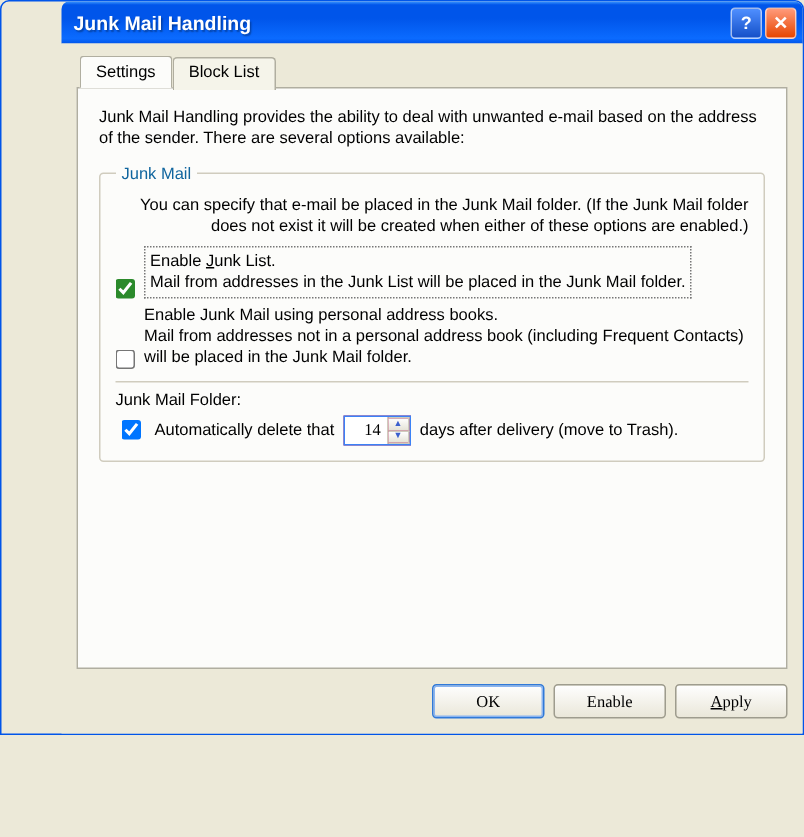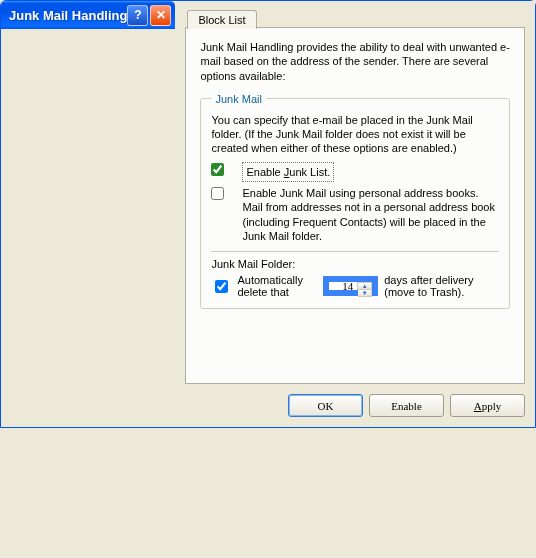"Junk Mail Handling" .window { flex-direction: none -> column; height: 428px -> 490px; padding-left: none -> 40px }
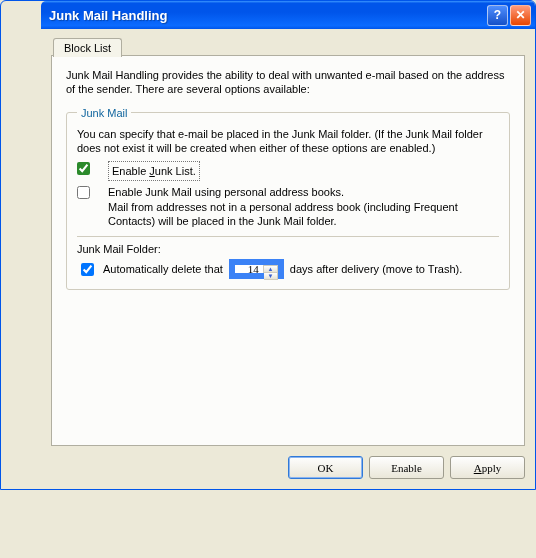"Settings" div.tab { html: none -> <div>Settings</div> }
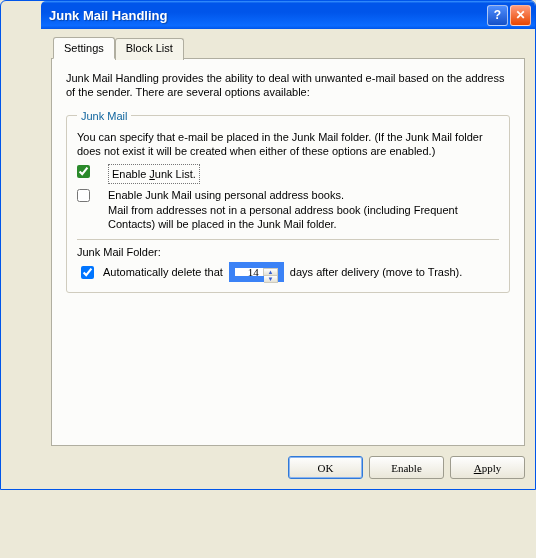"You can specify that e-mail" .fdesc { text-align: none -> right }
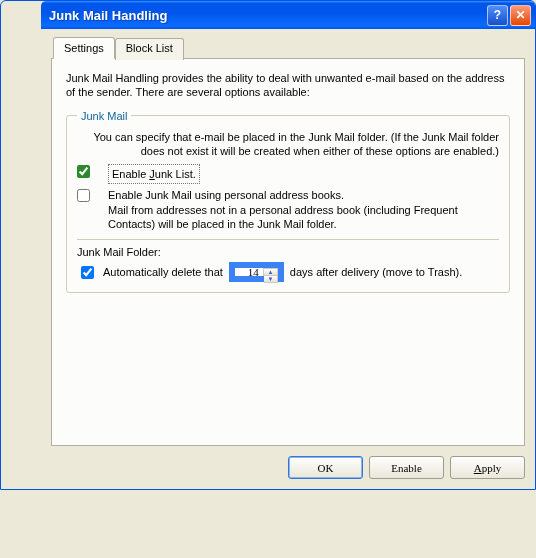"Enable Junk List." .ck-row { align-items: flex-start -> flex-end; gap: 18px -> 6px }
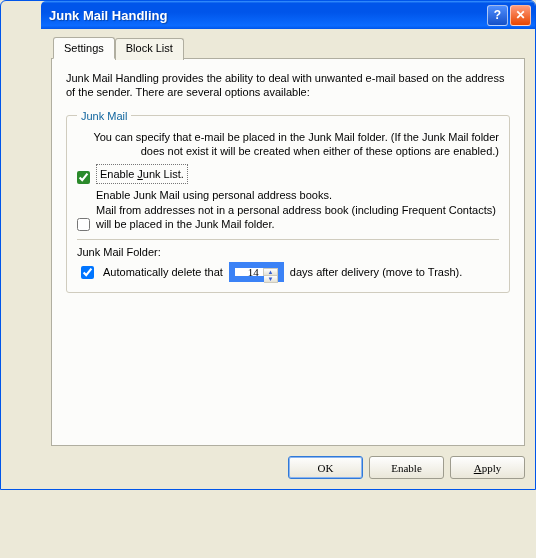"Mail from addresses in the" span.sub { html: none -> <span>Mail from addresses in the Junk List will be placed in the Junk Mail folder.</span> }
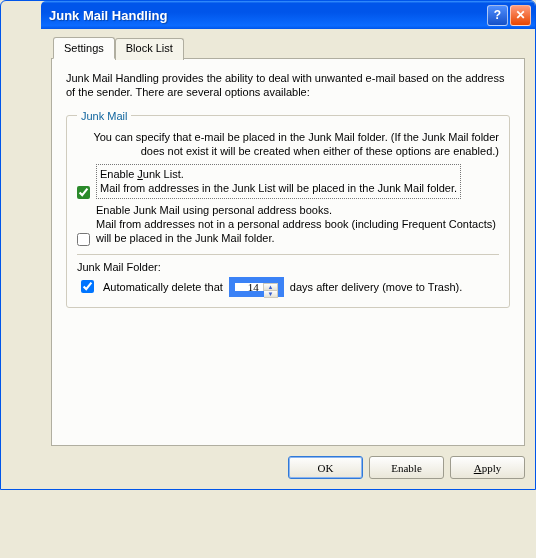"14" .spin { border: 6px solid #3b82f6 -> 1px solid #3b82f6 }
